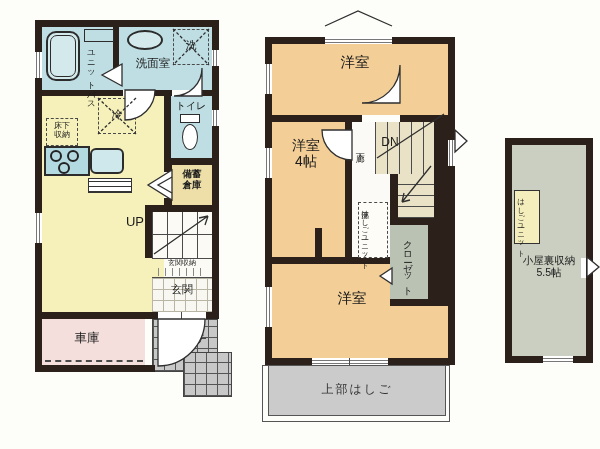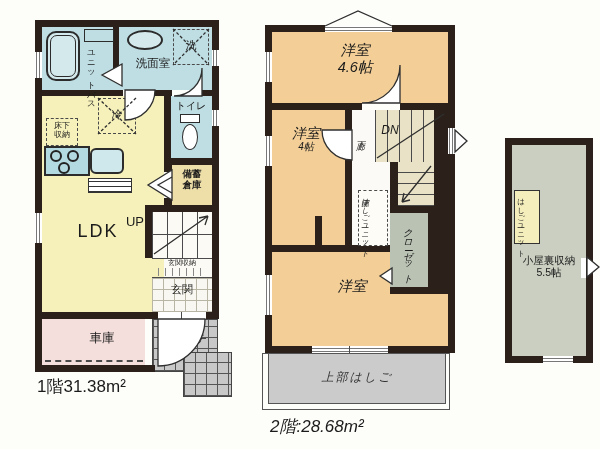"洋室" div.abs { font-style: italic -> none; top: 0 -> 12px }
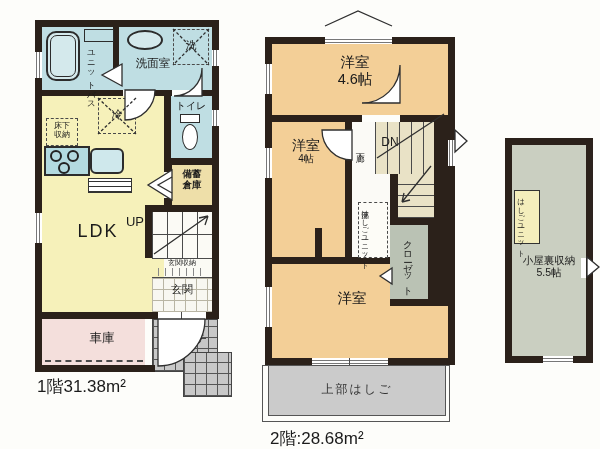"4.6帖" div { html: <div>4.6帖</div> -> none }
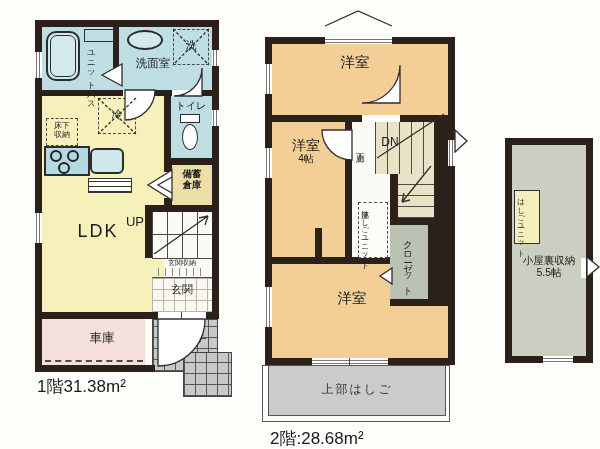"4帖" div { font-size: 10px -> 14px }
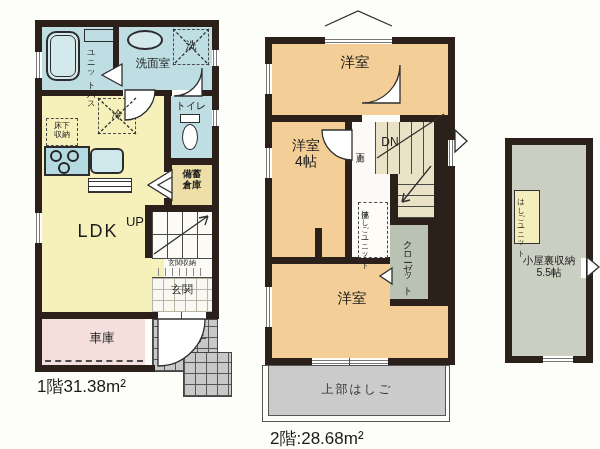"LDK" div { html: <div>LDK</div> -> none }
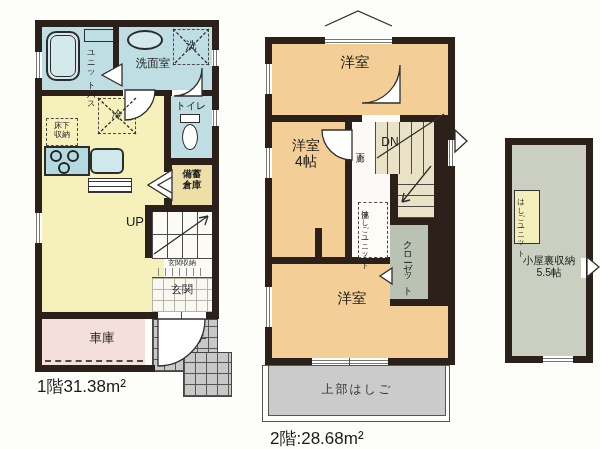"車庫" div.lb { left: 72px -> 57px }
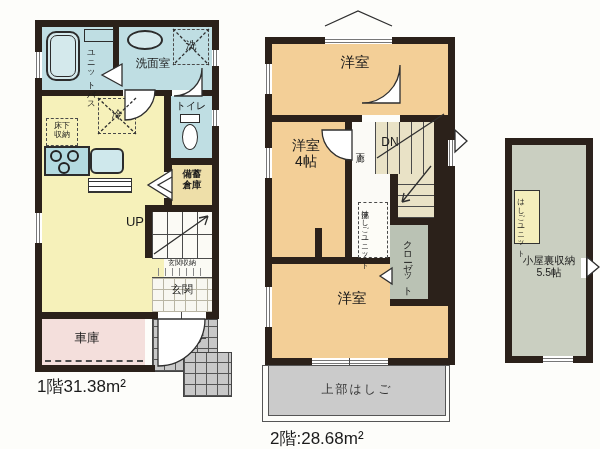"1階31.38m²" div.lb { html: <div>1階31.38m²</div> -> none }
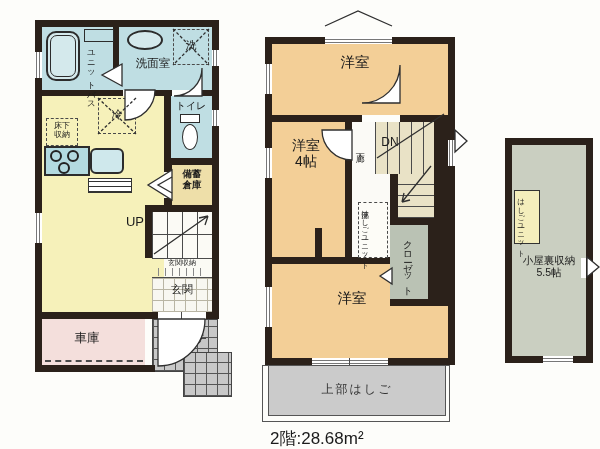"2階:28.68m²" div.lb { html: <div>2階:28.68m²</div> -> none }
